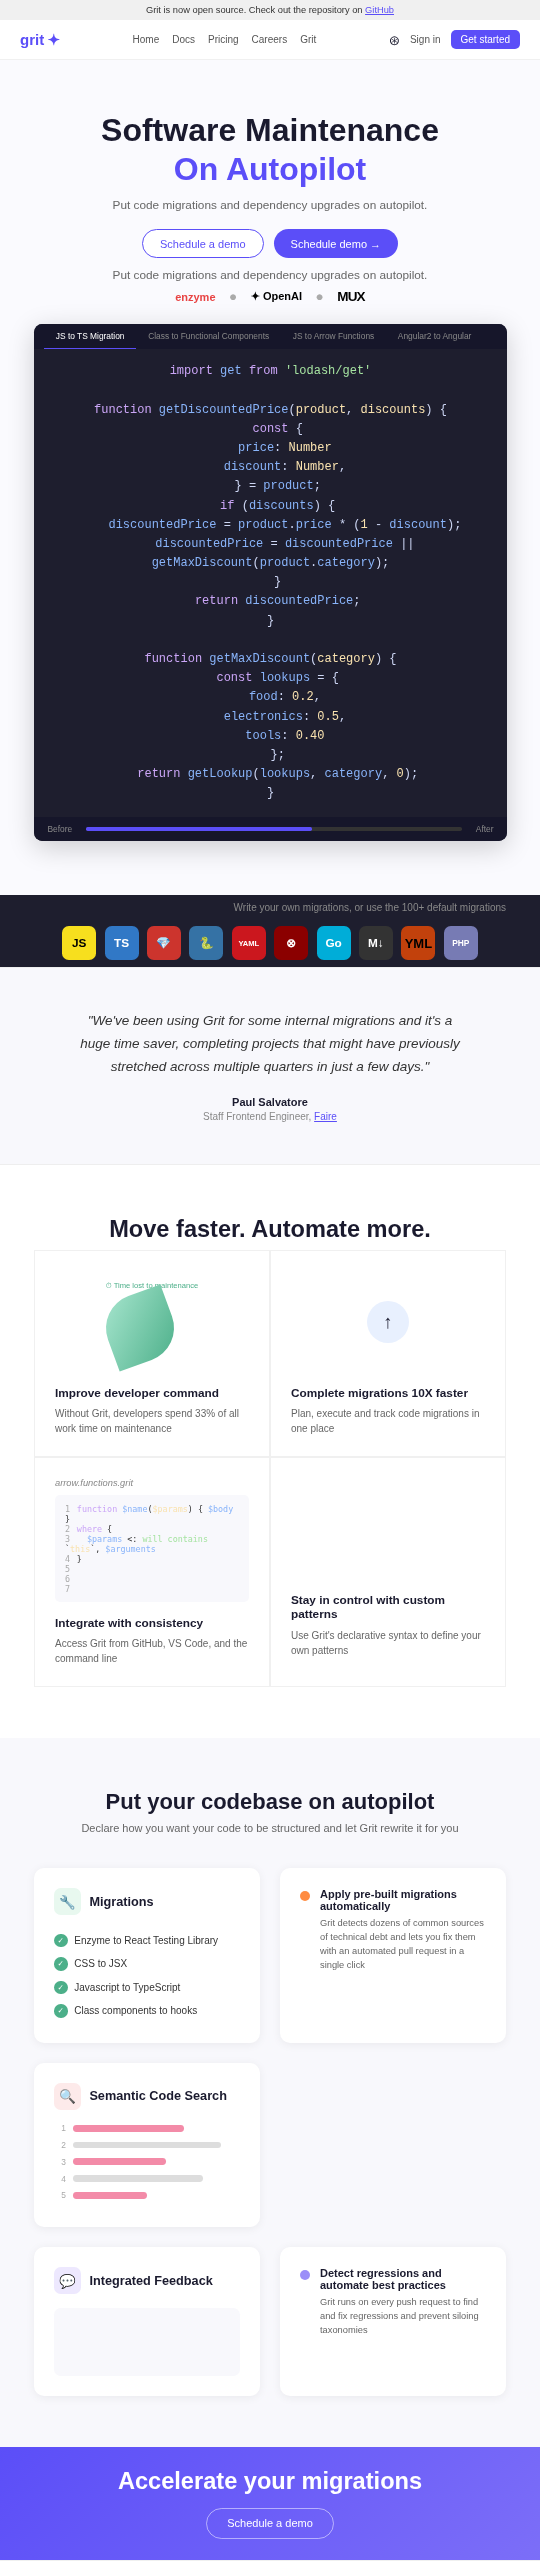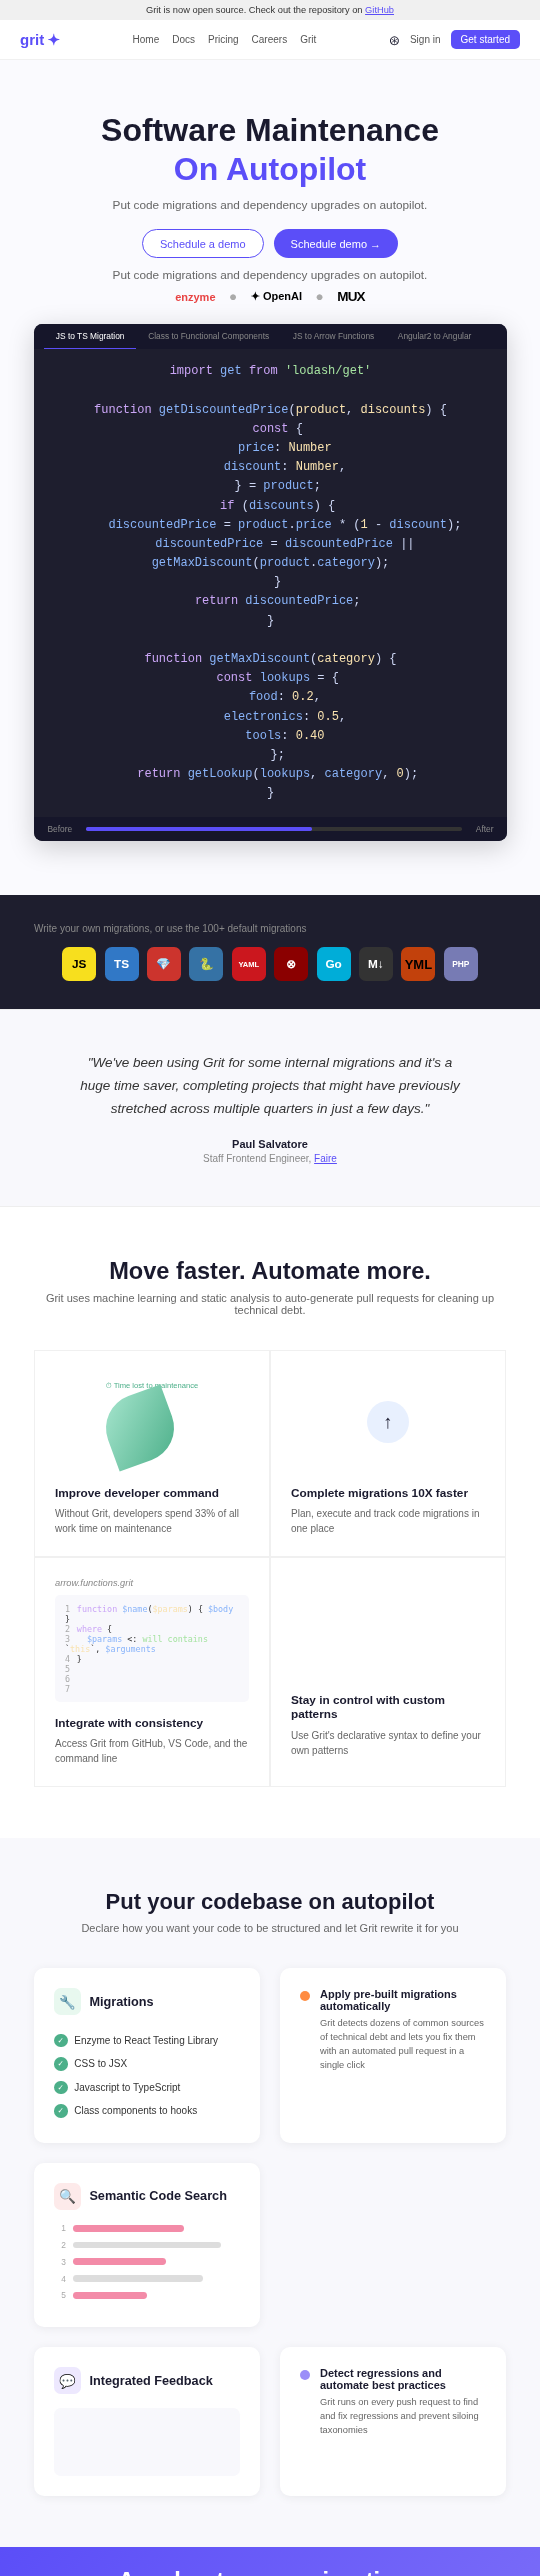"Write your own migrations, or" .tech-section { padding: 28px 34px -> 7px 34px; text-align: left -> right }
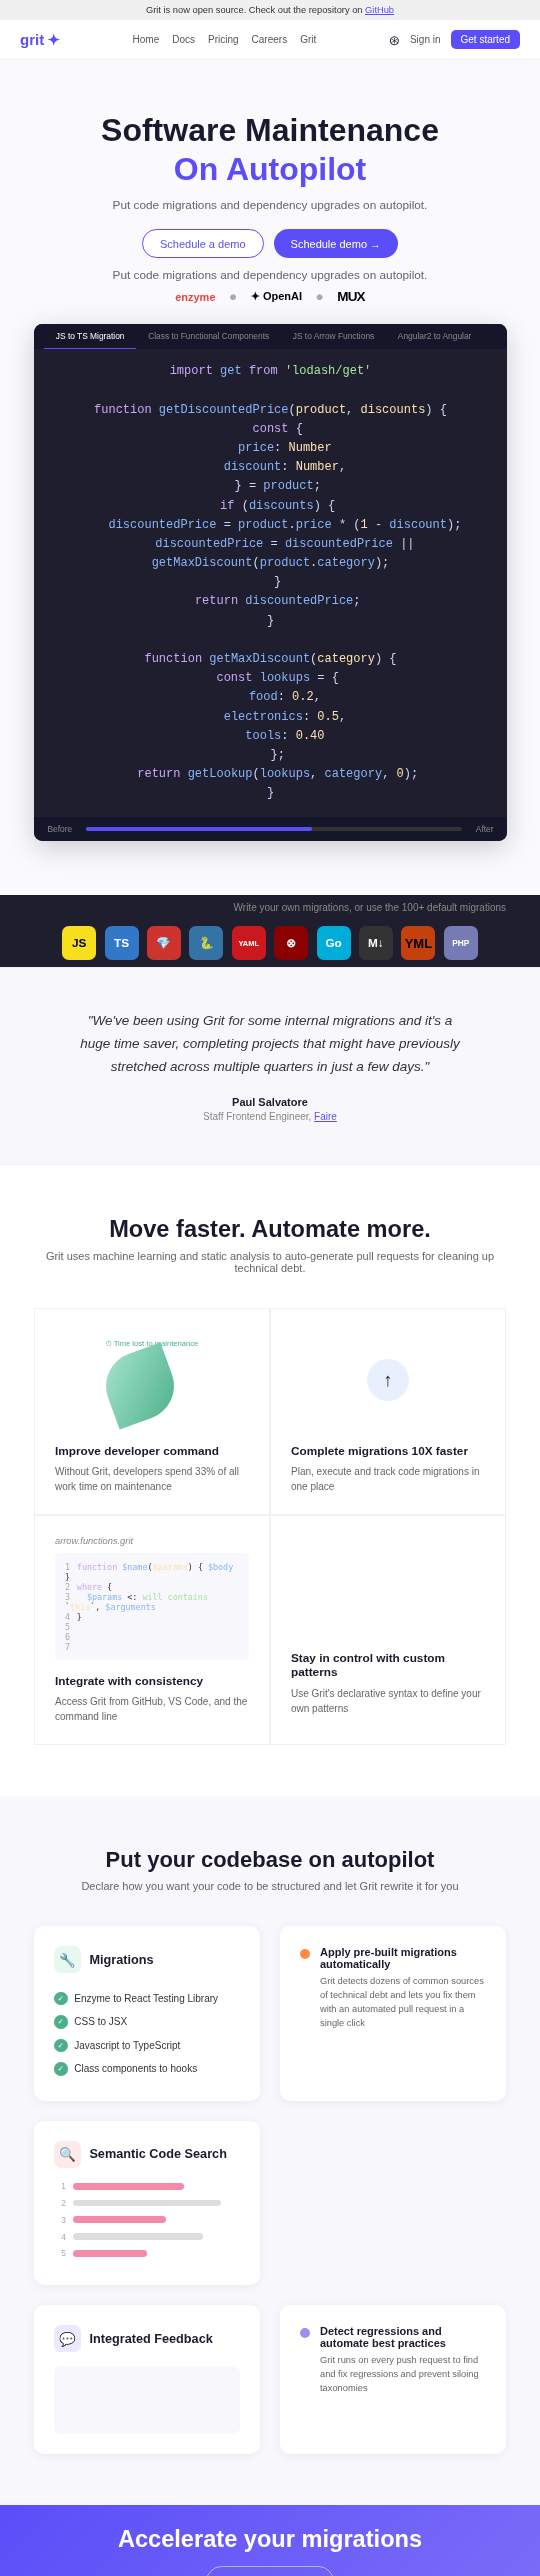"Grit uses machine learning and" p.subtitle { html: <p>Grit uses machine learning and static analysis to auto-generate pull requests for cleaning up technical debt.</p> -> none }
